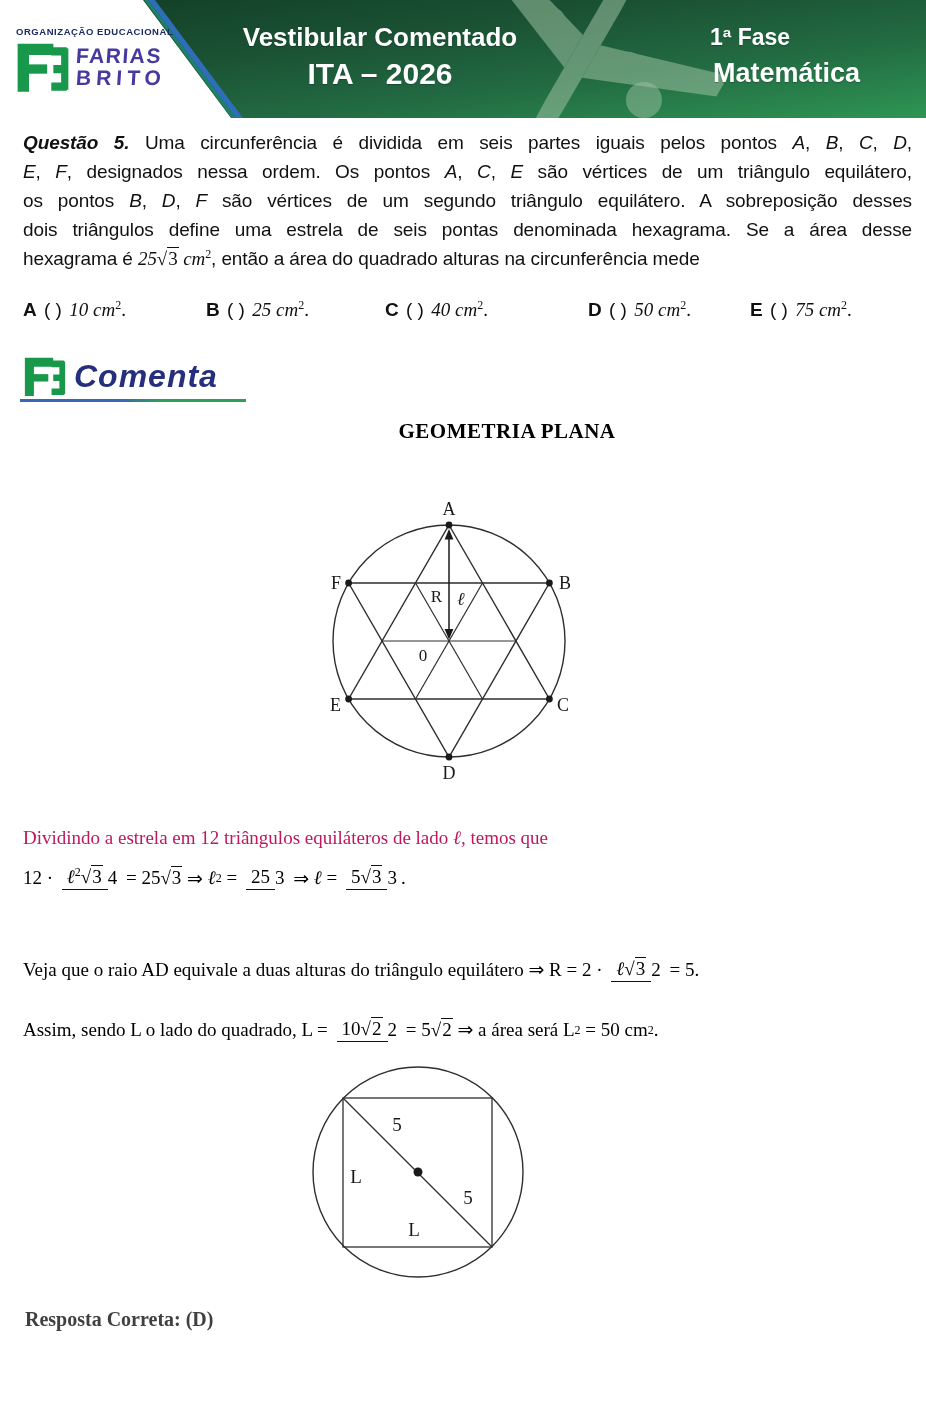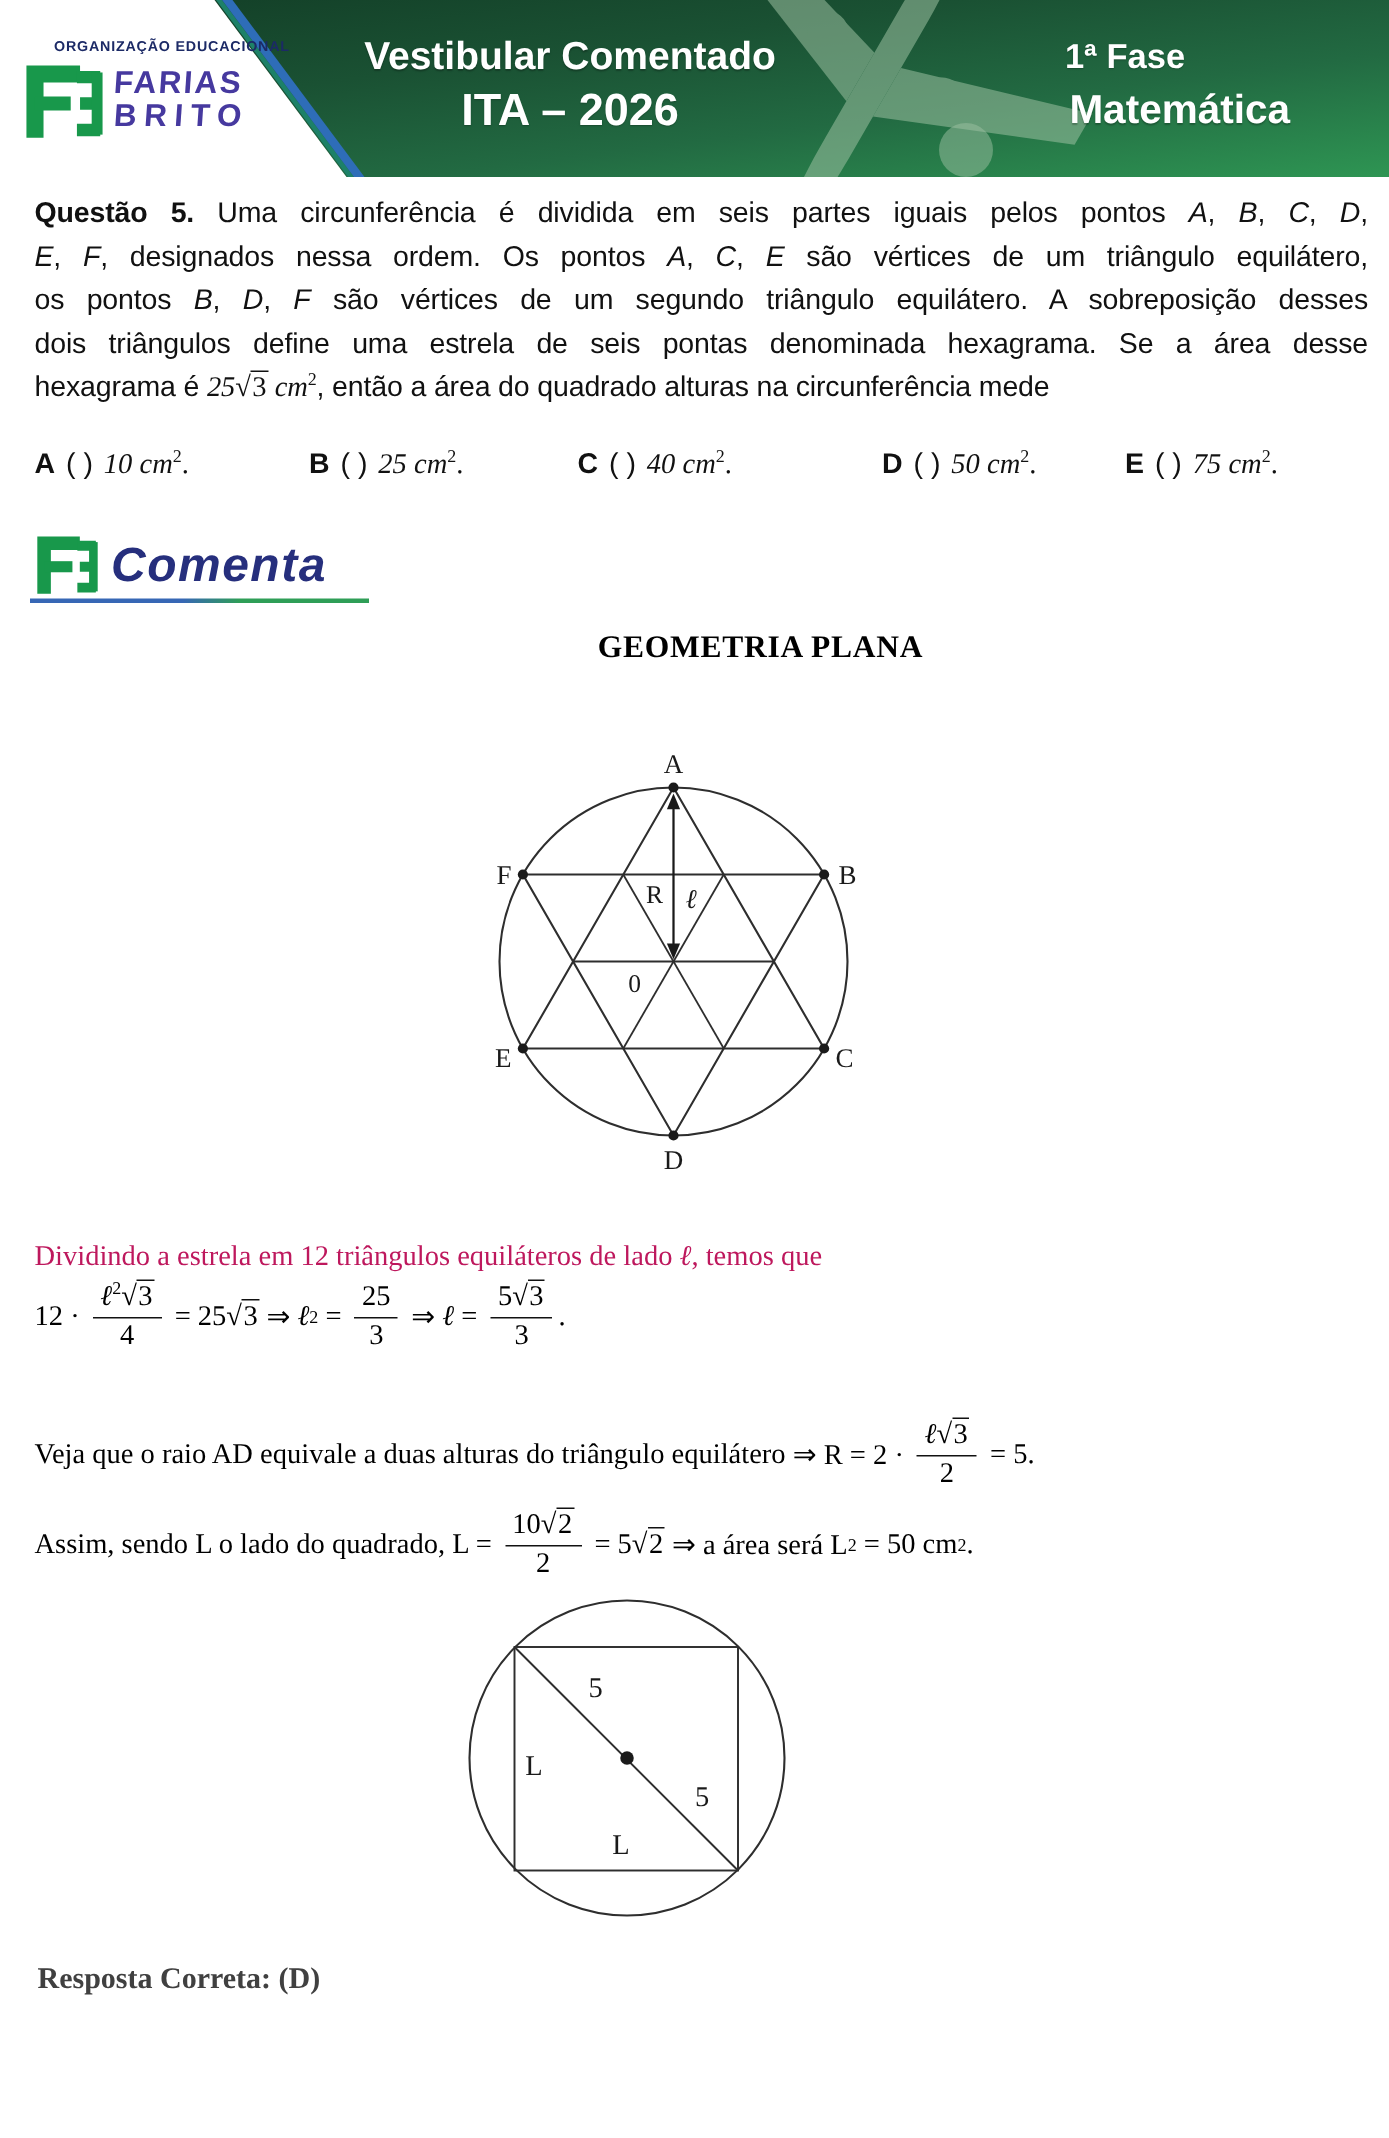"ORGANIZAÇÃO EDUCACIONAL" .org-label { margin-left: 20px -> none }
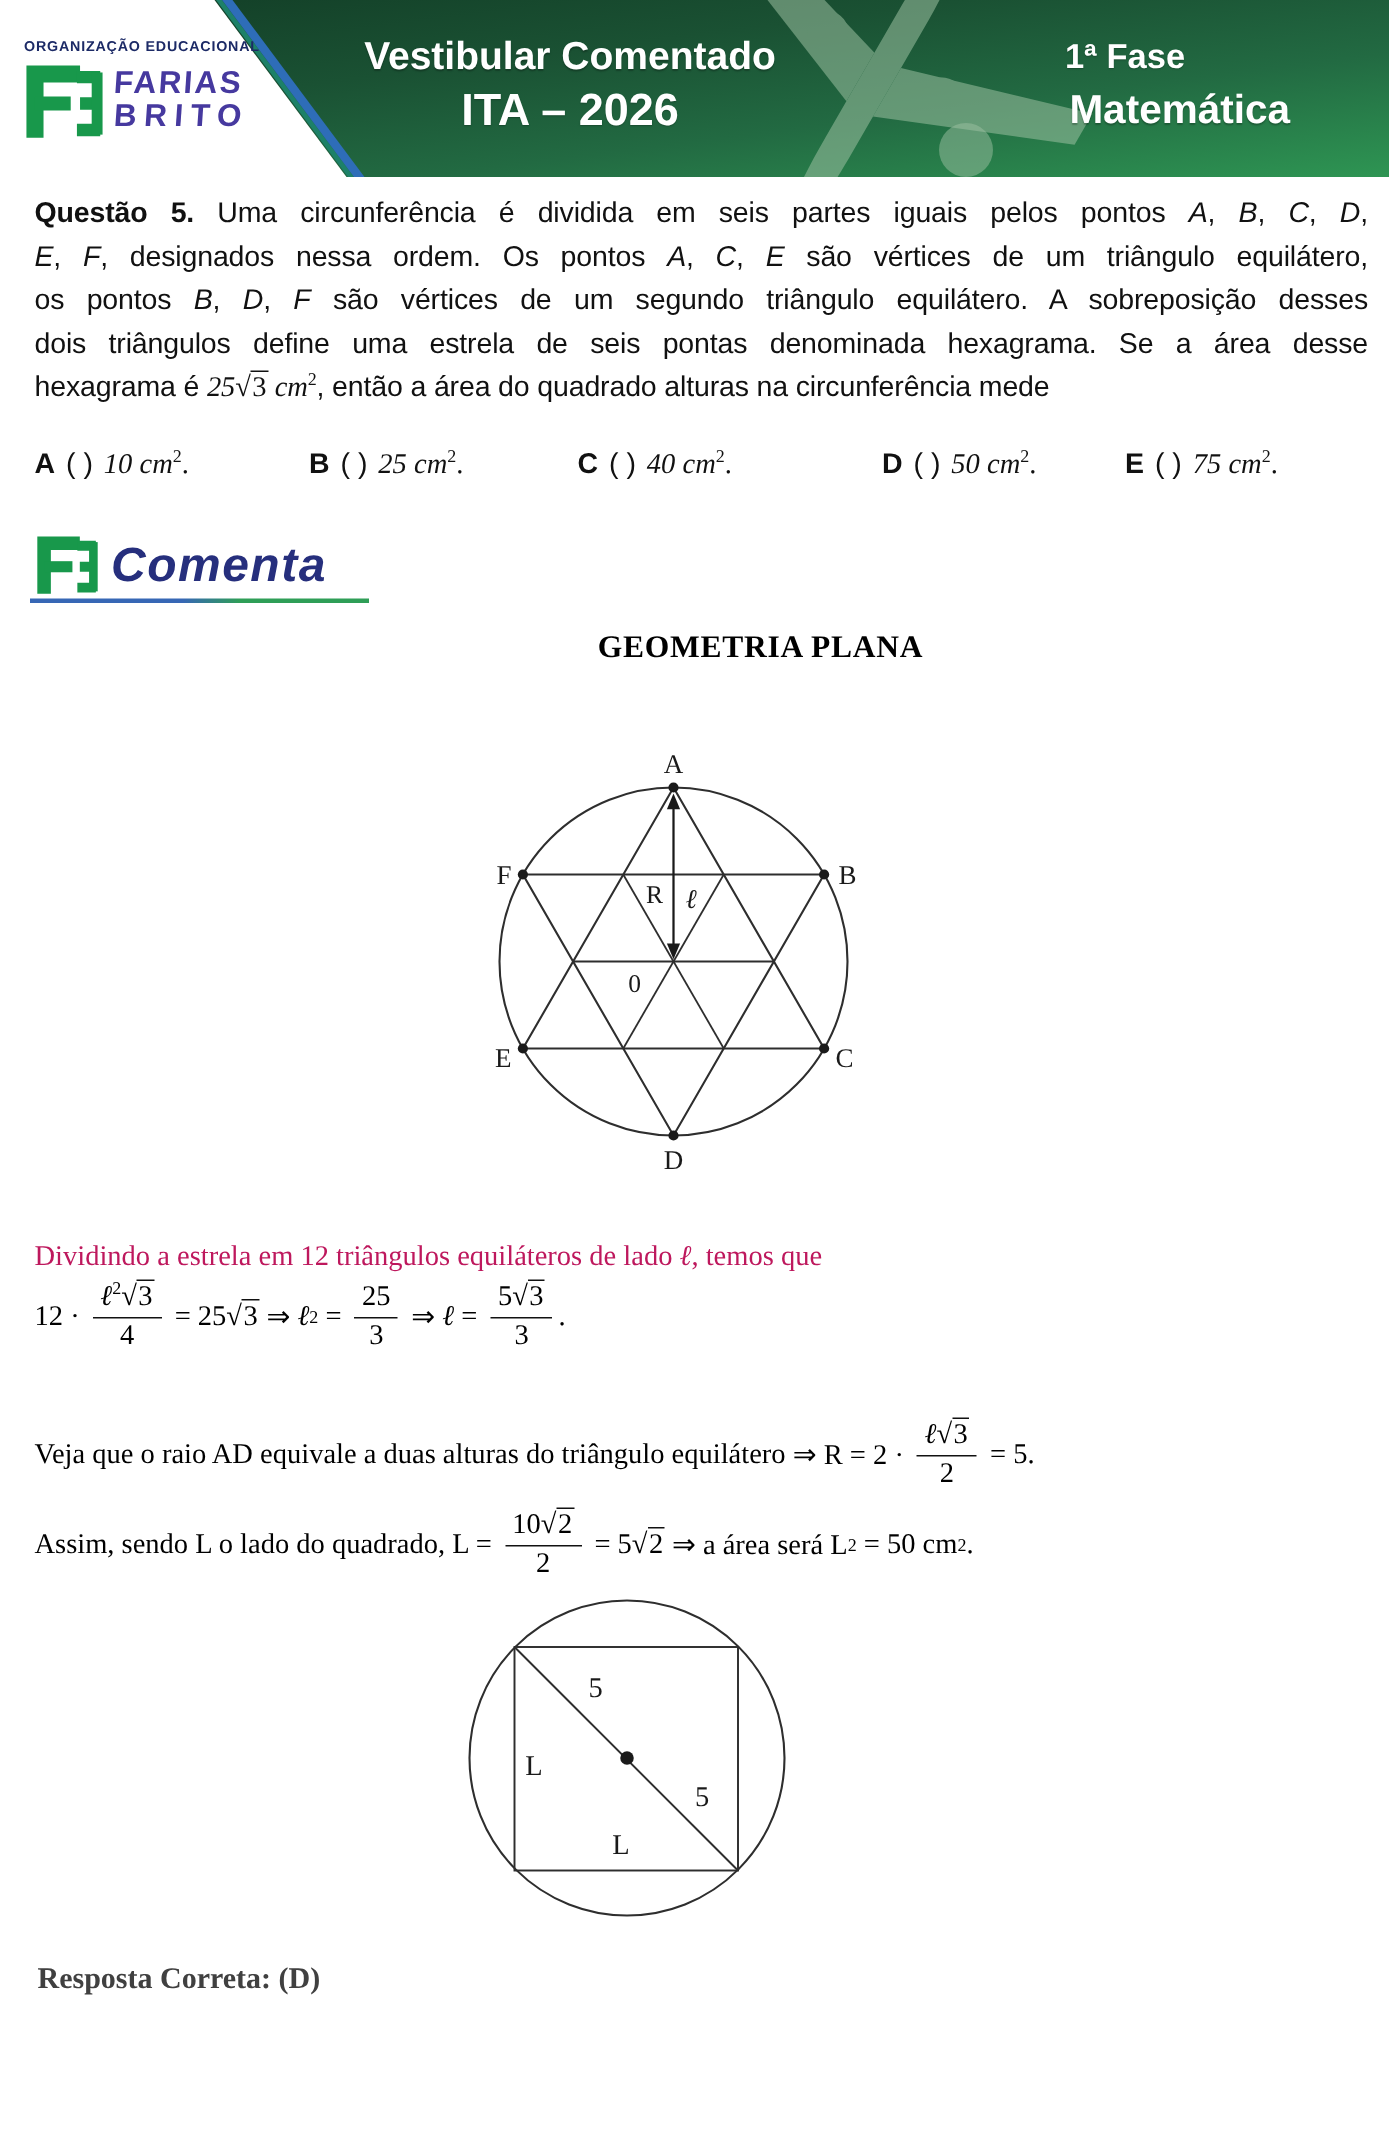"Questão 5." .b { font-style: none -> italic }
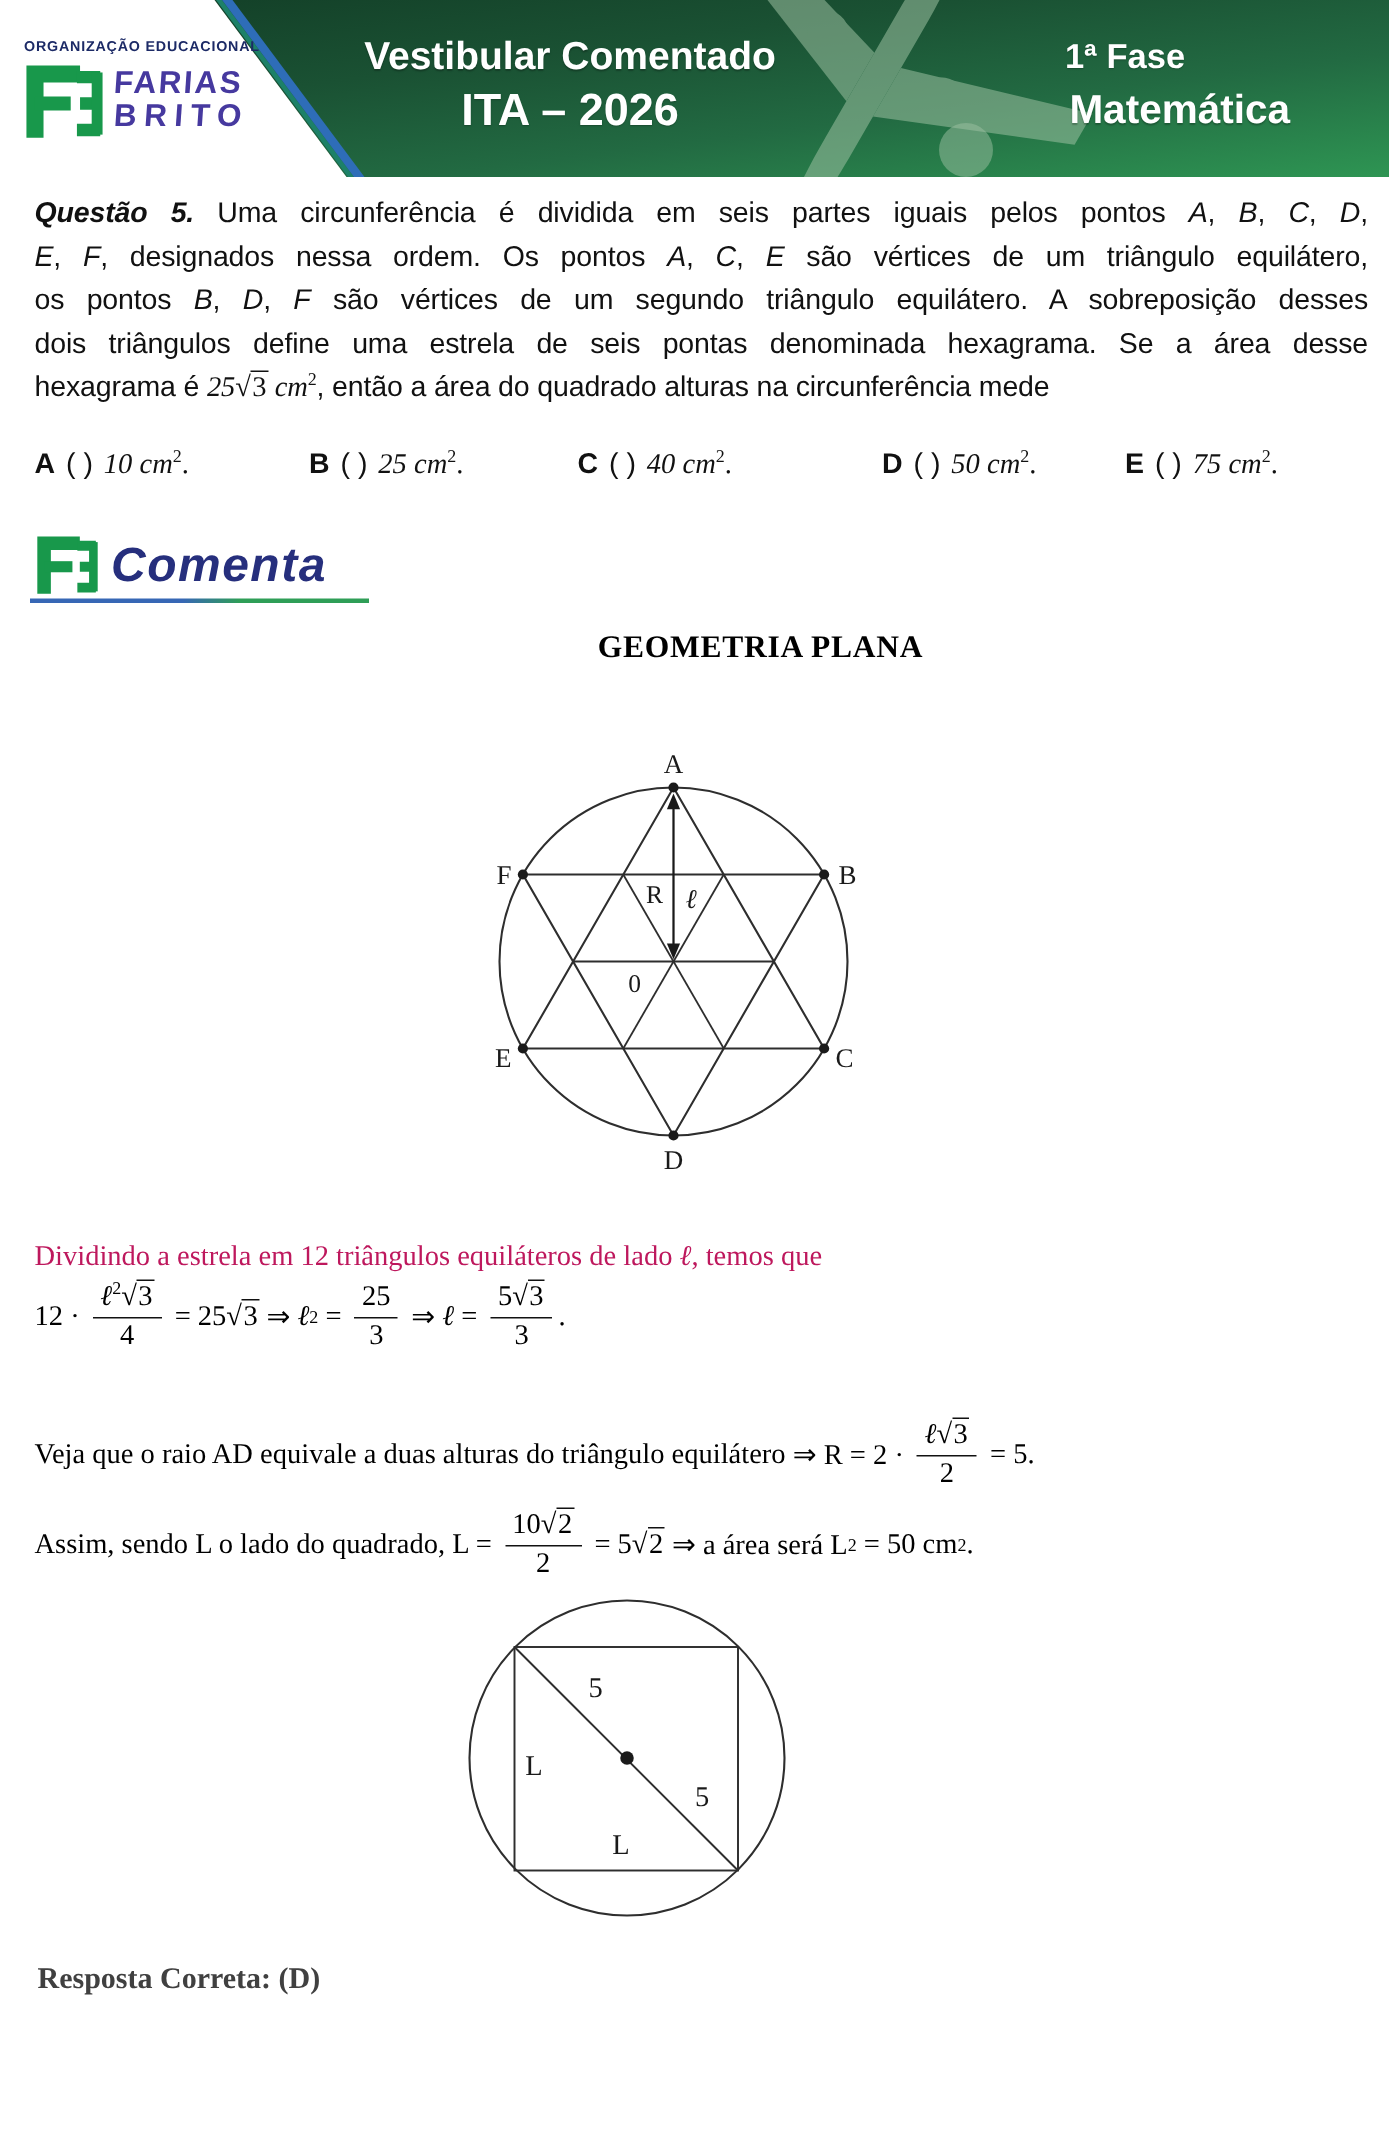"ℓ2√3" .frac { flex-direction: column -> row }
